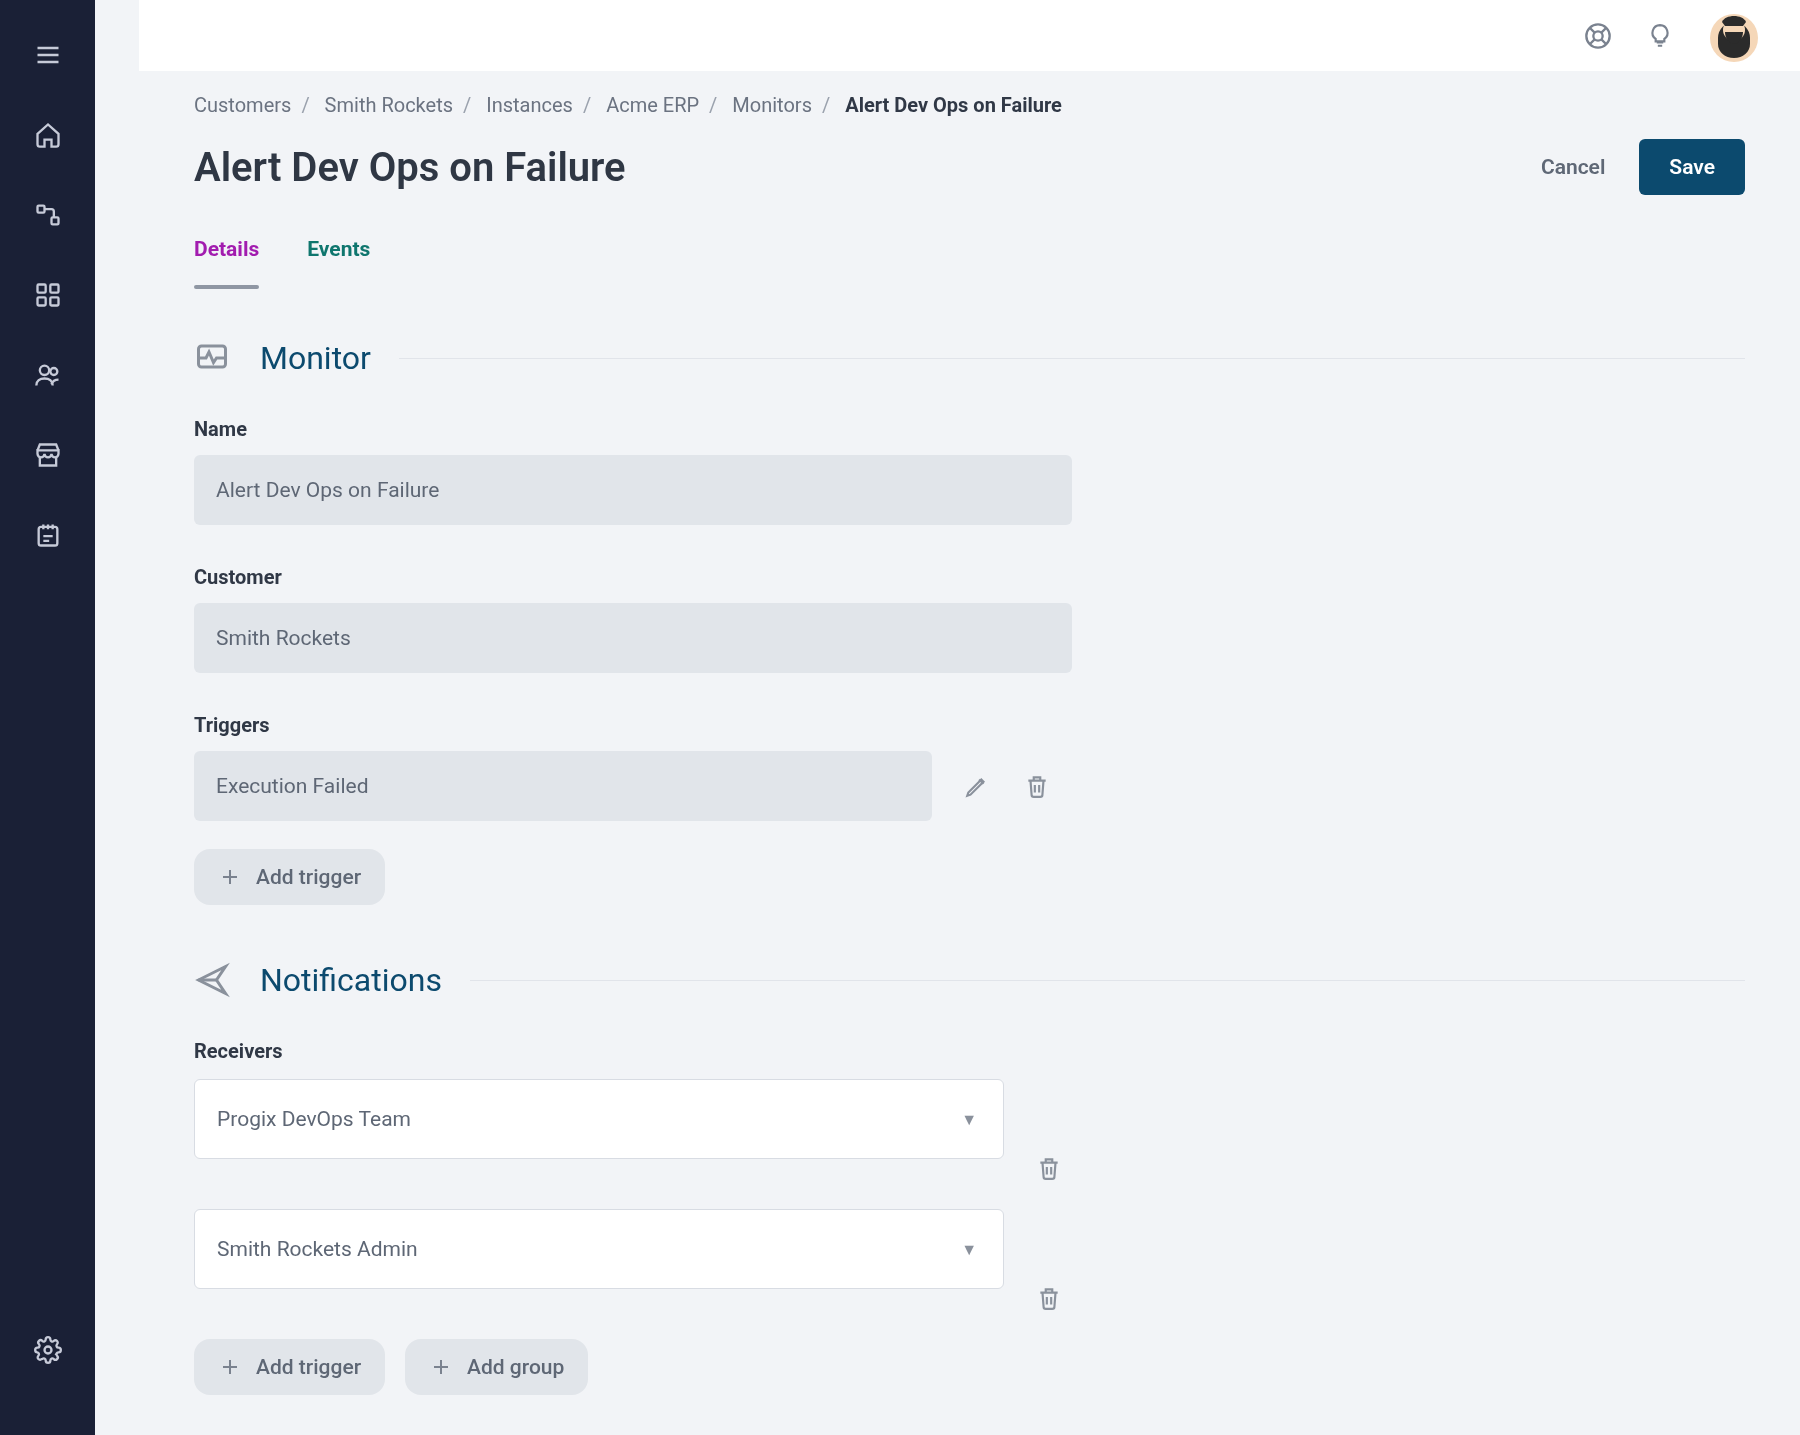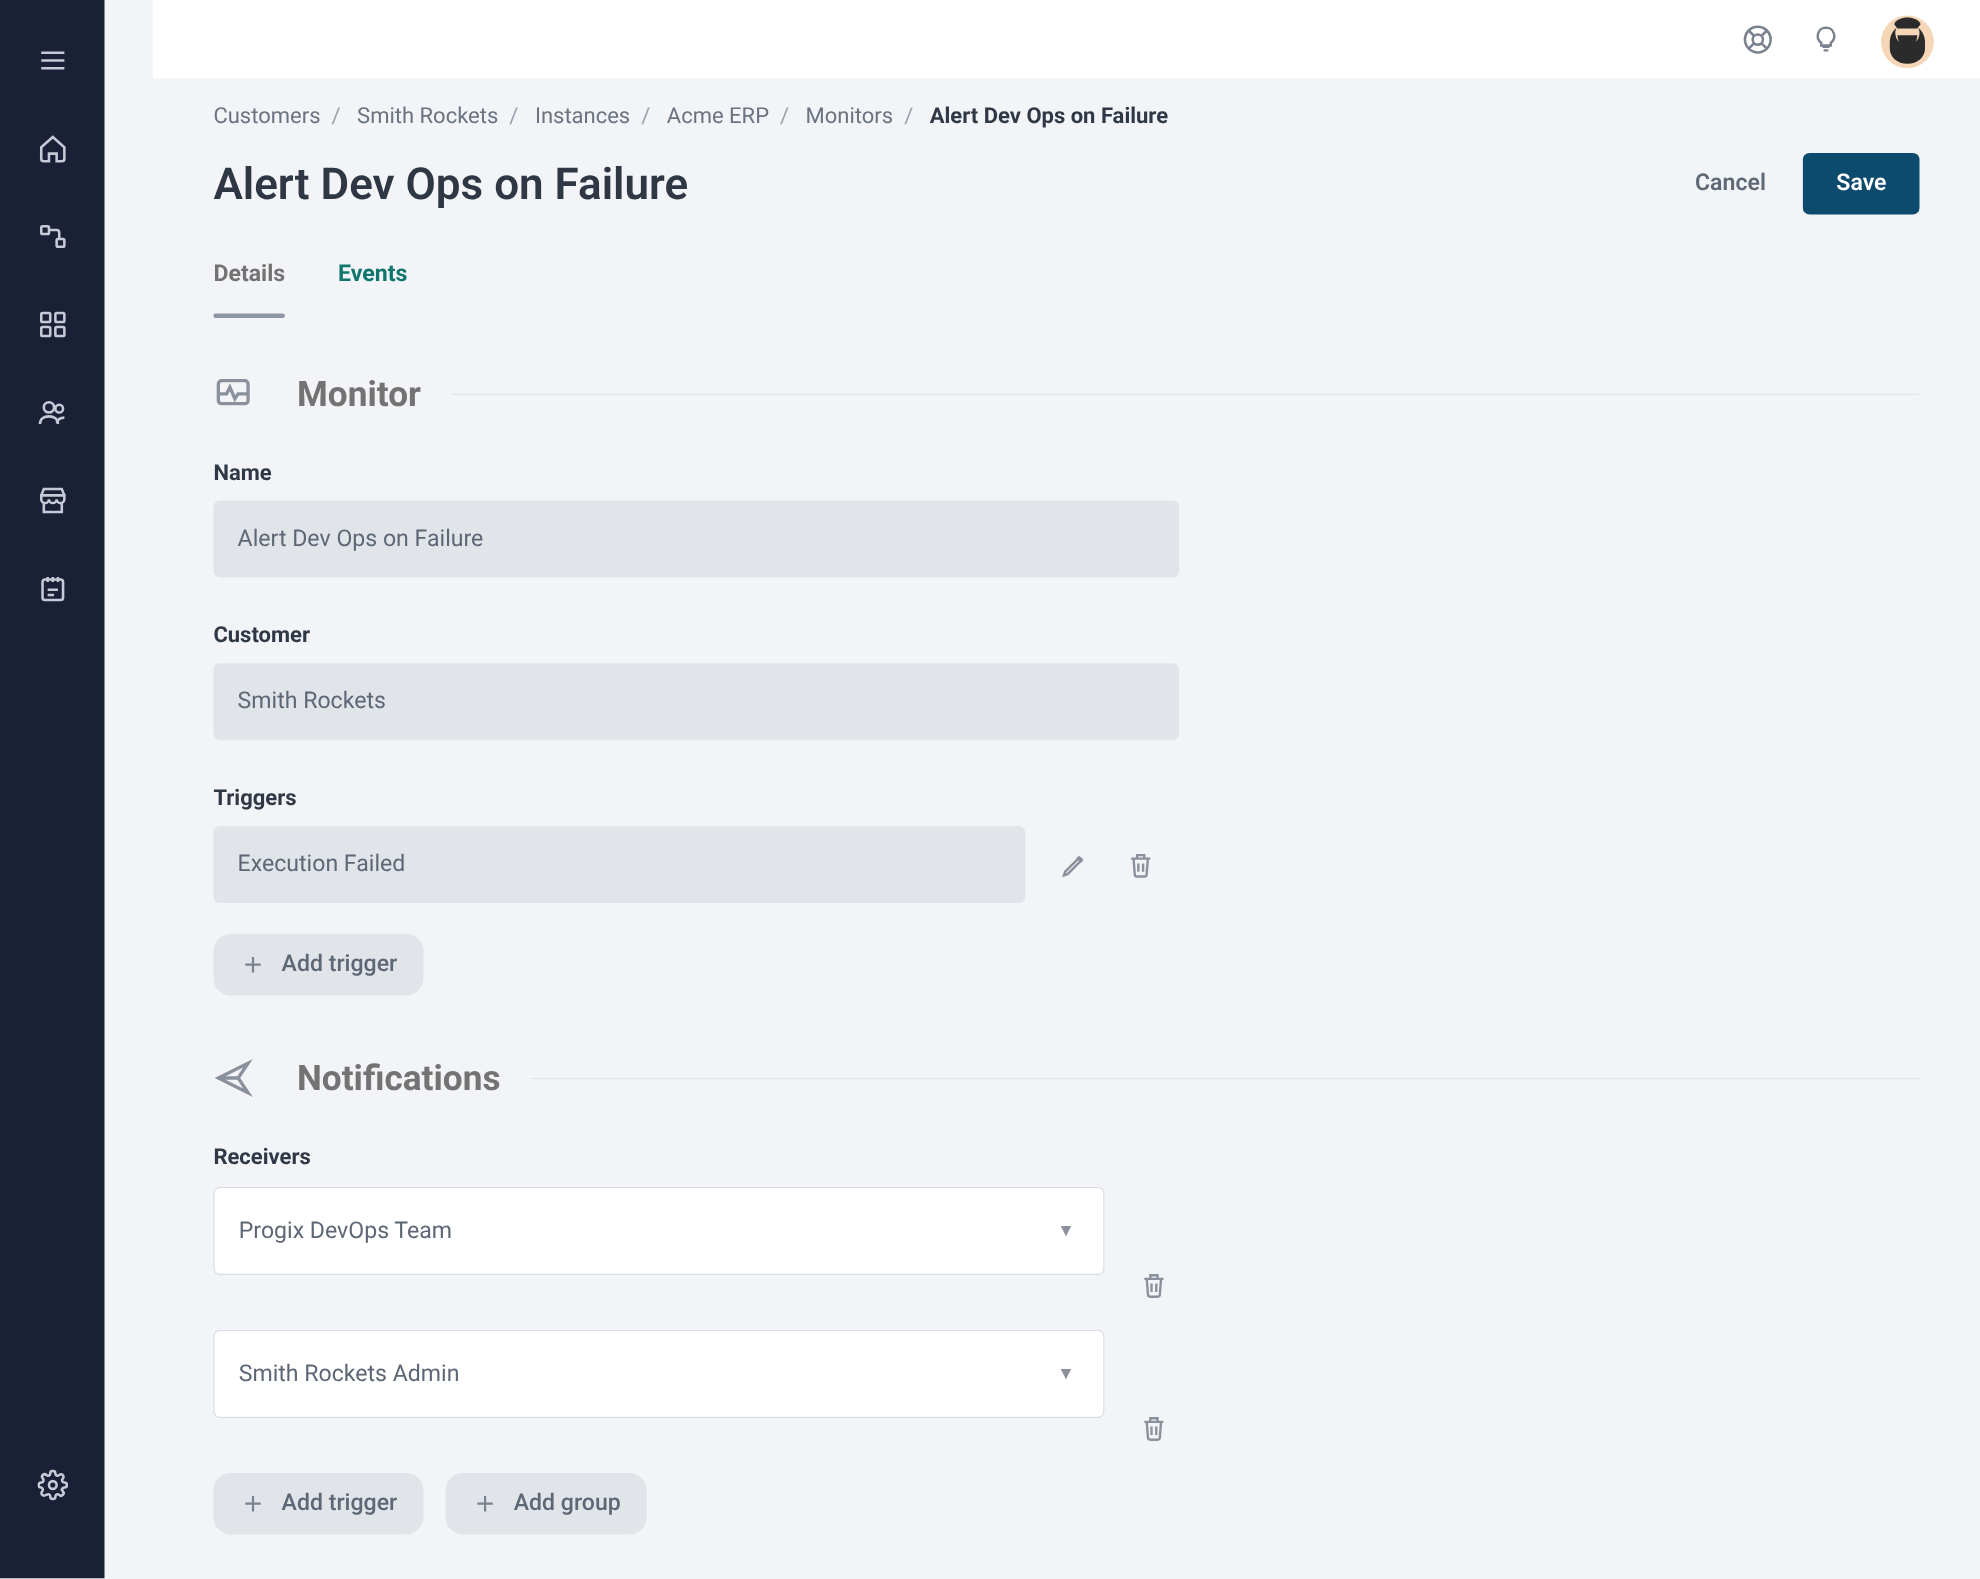"Details" .tab { color: #737373 -> #a21caf }
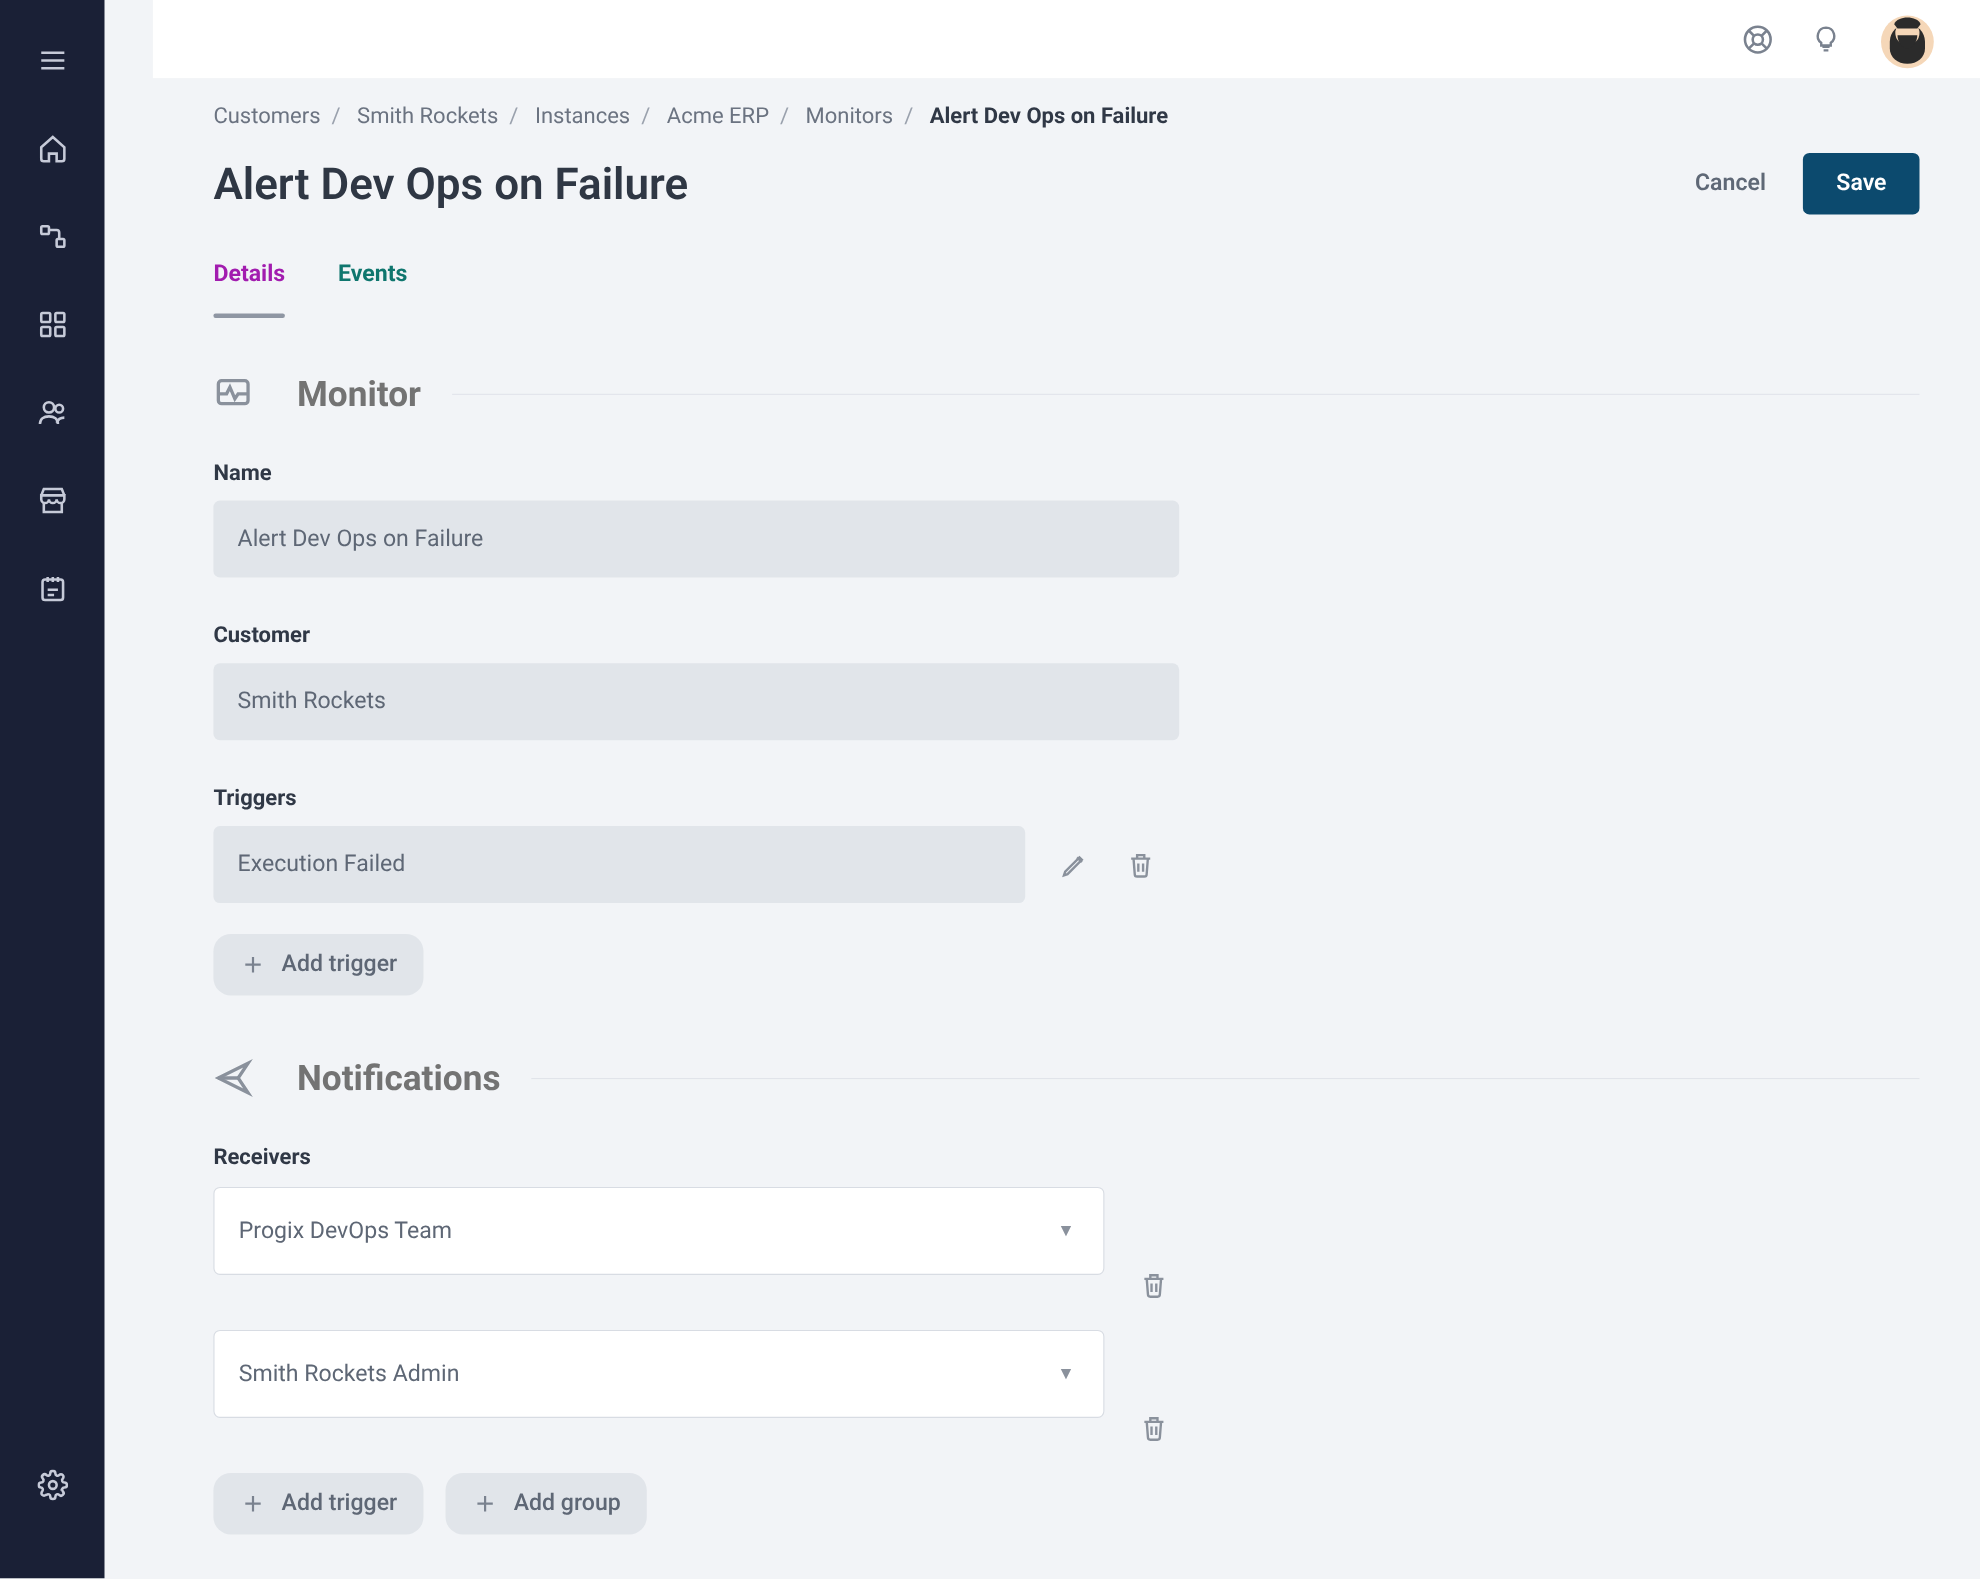"Monitor" .section-header .section-title { color: #737373 -> #0c4a6e; font-weight: 700 -> 400; margin-left: 40px -> 30px }
